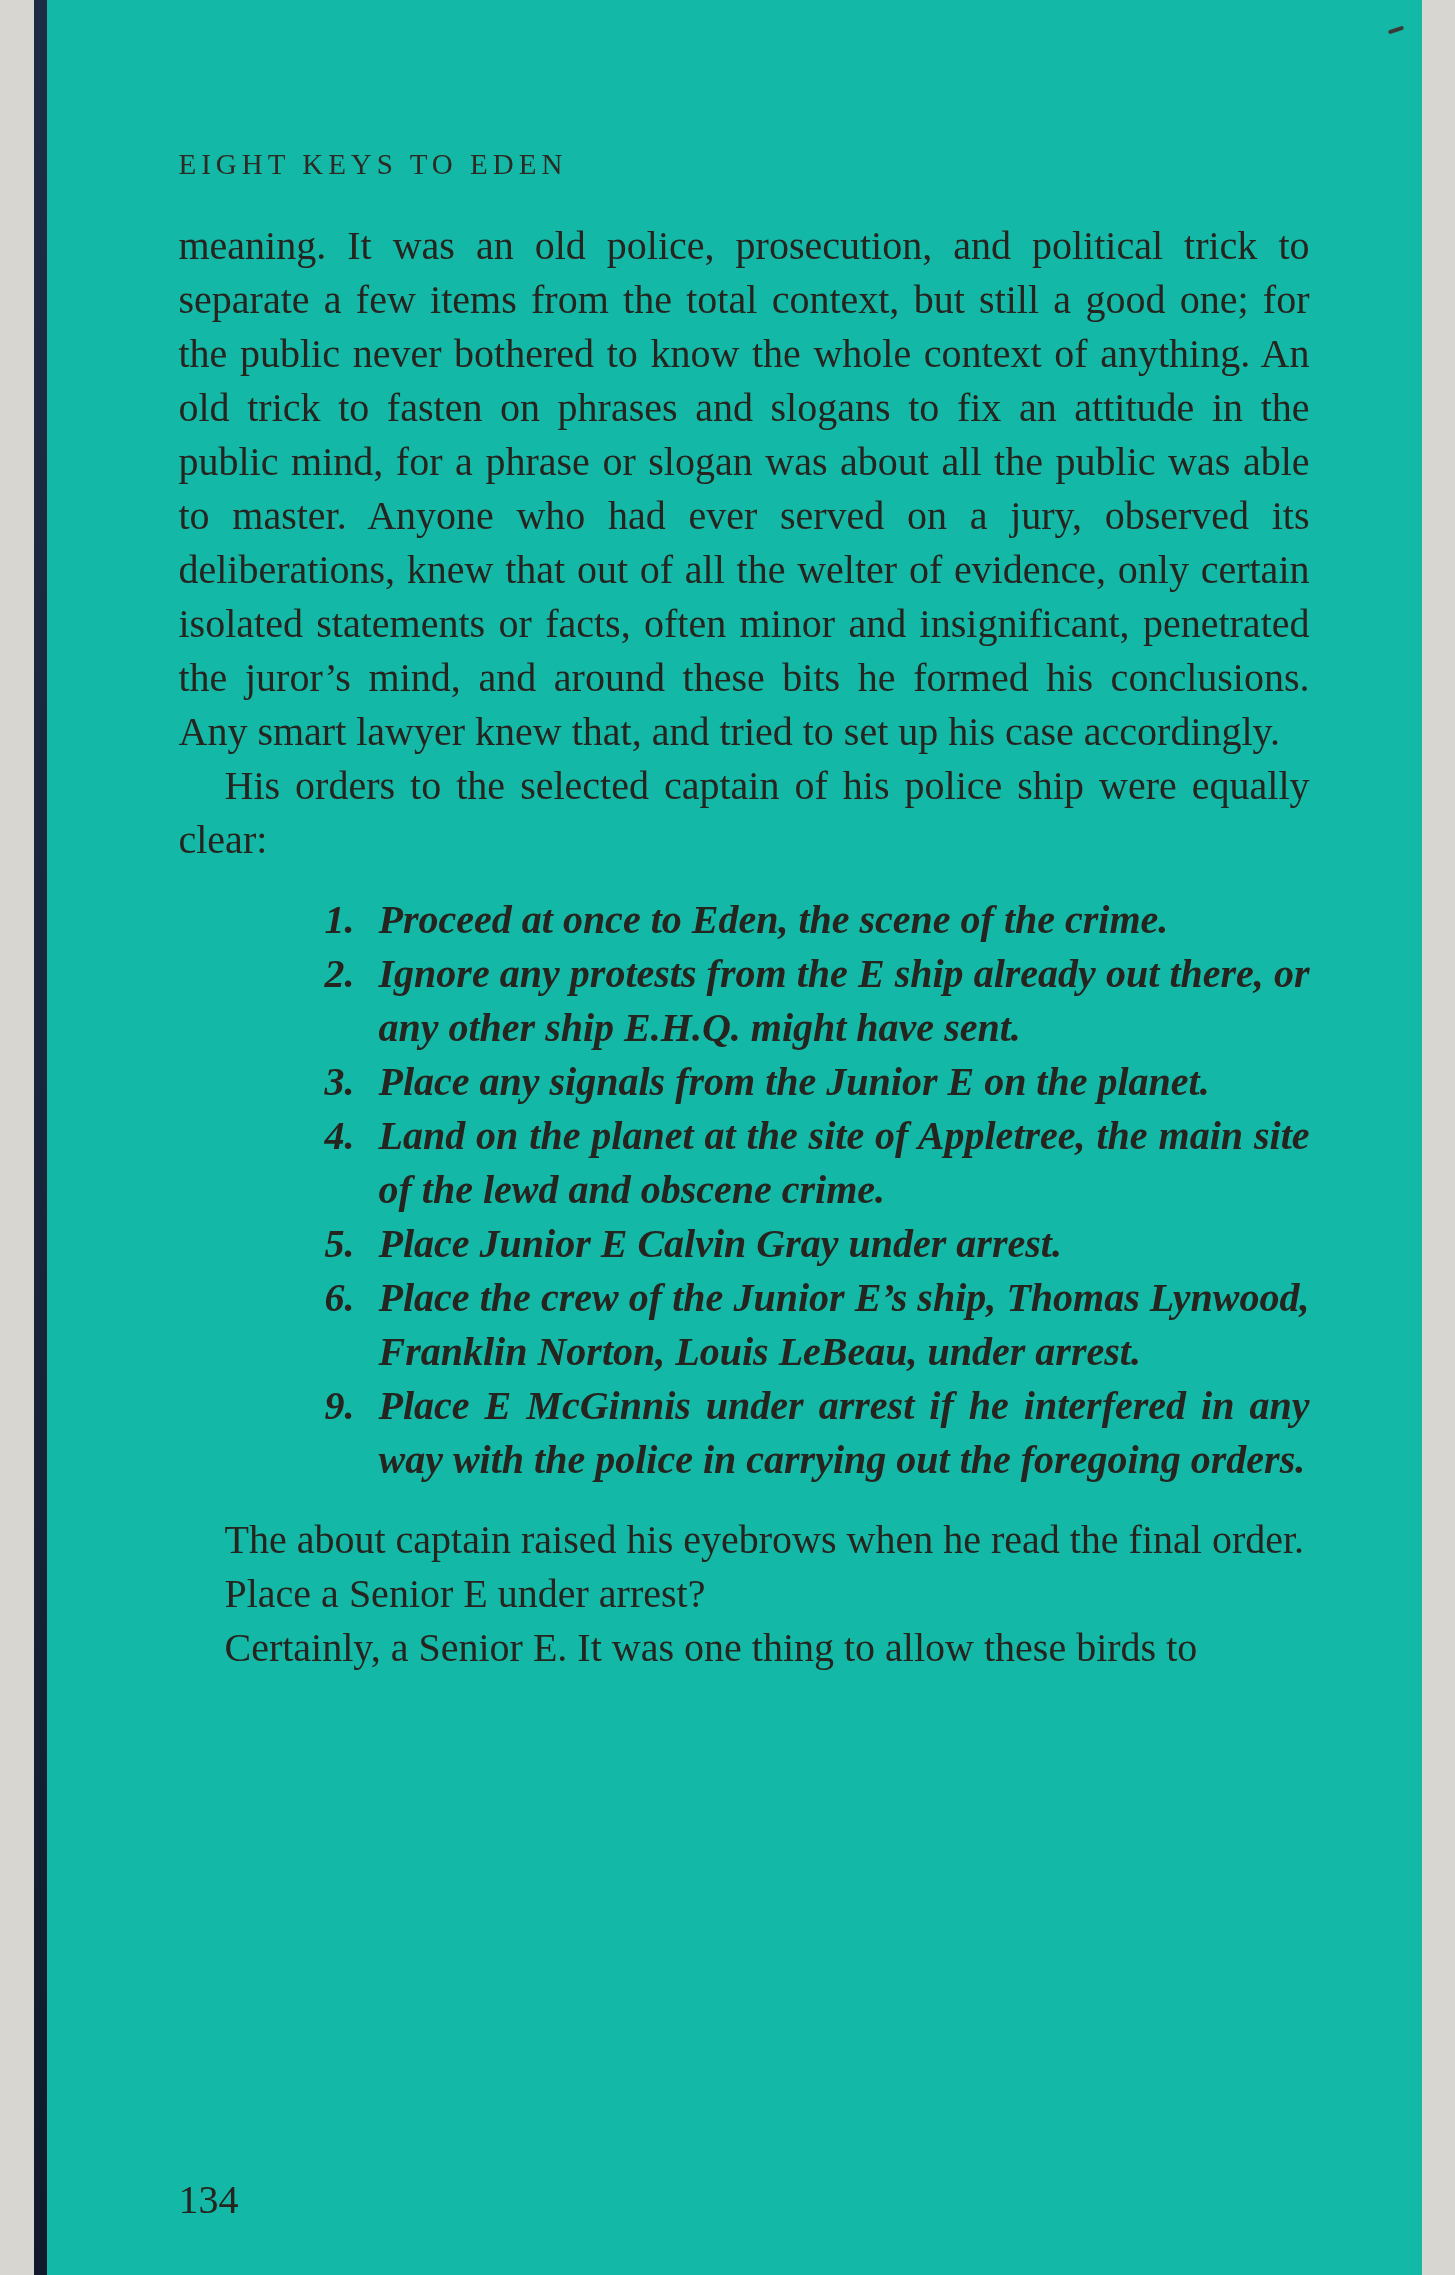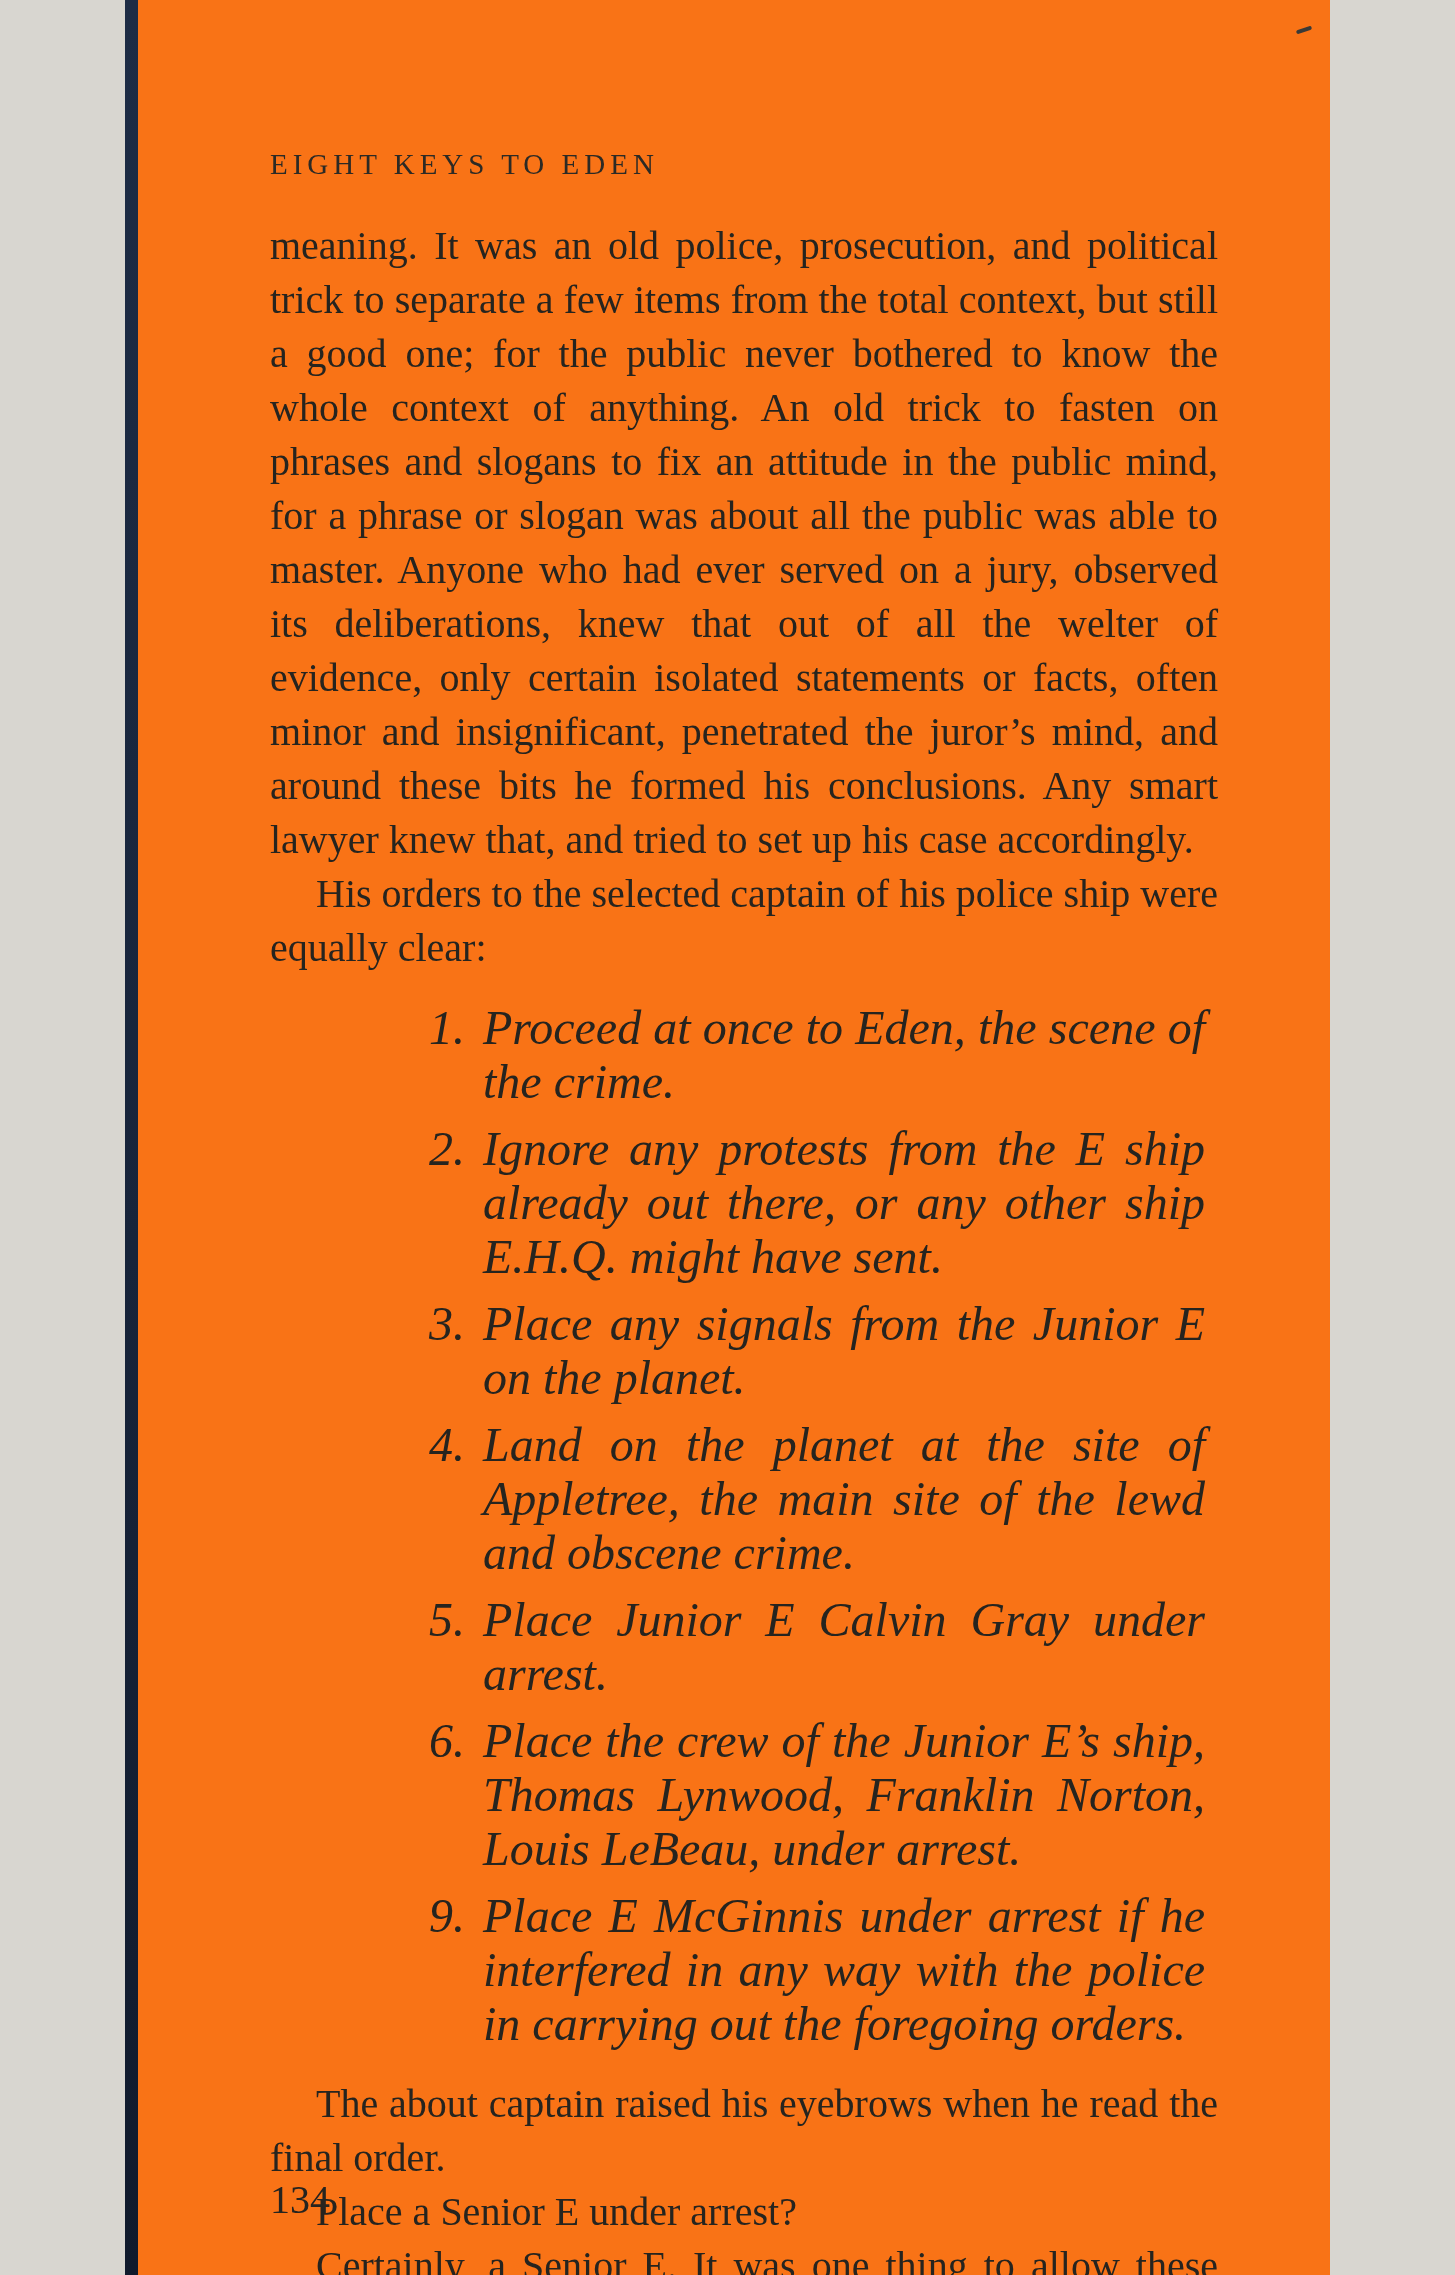"EIGHT KEYS TO EDEN" .page { background: #f97316 -> #14b8a6; width: 1205px -> 1388px }
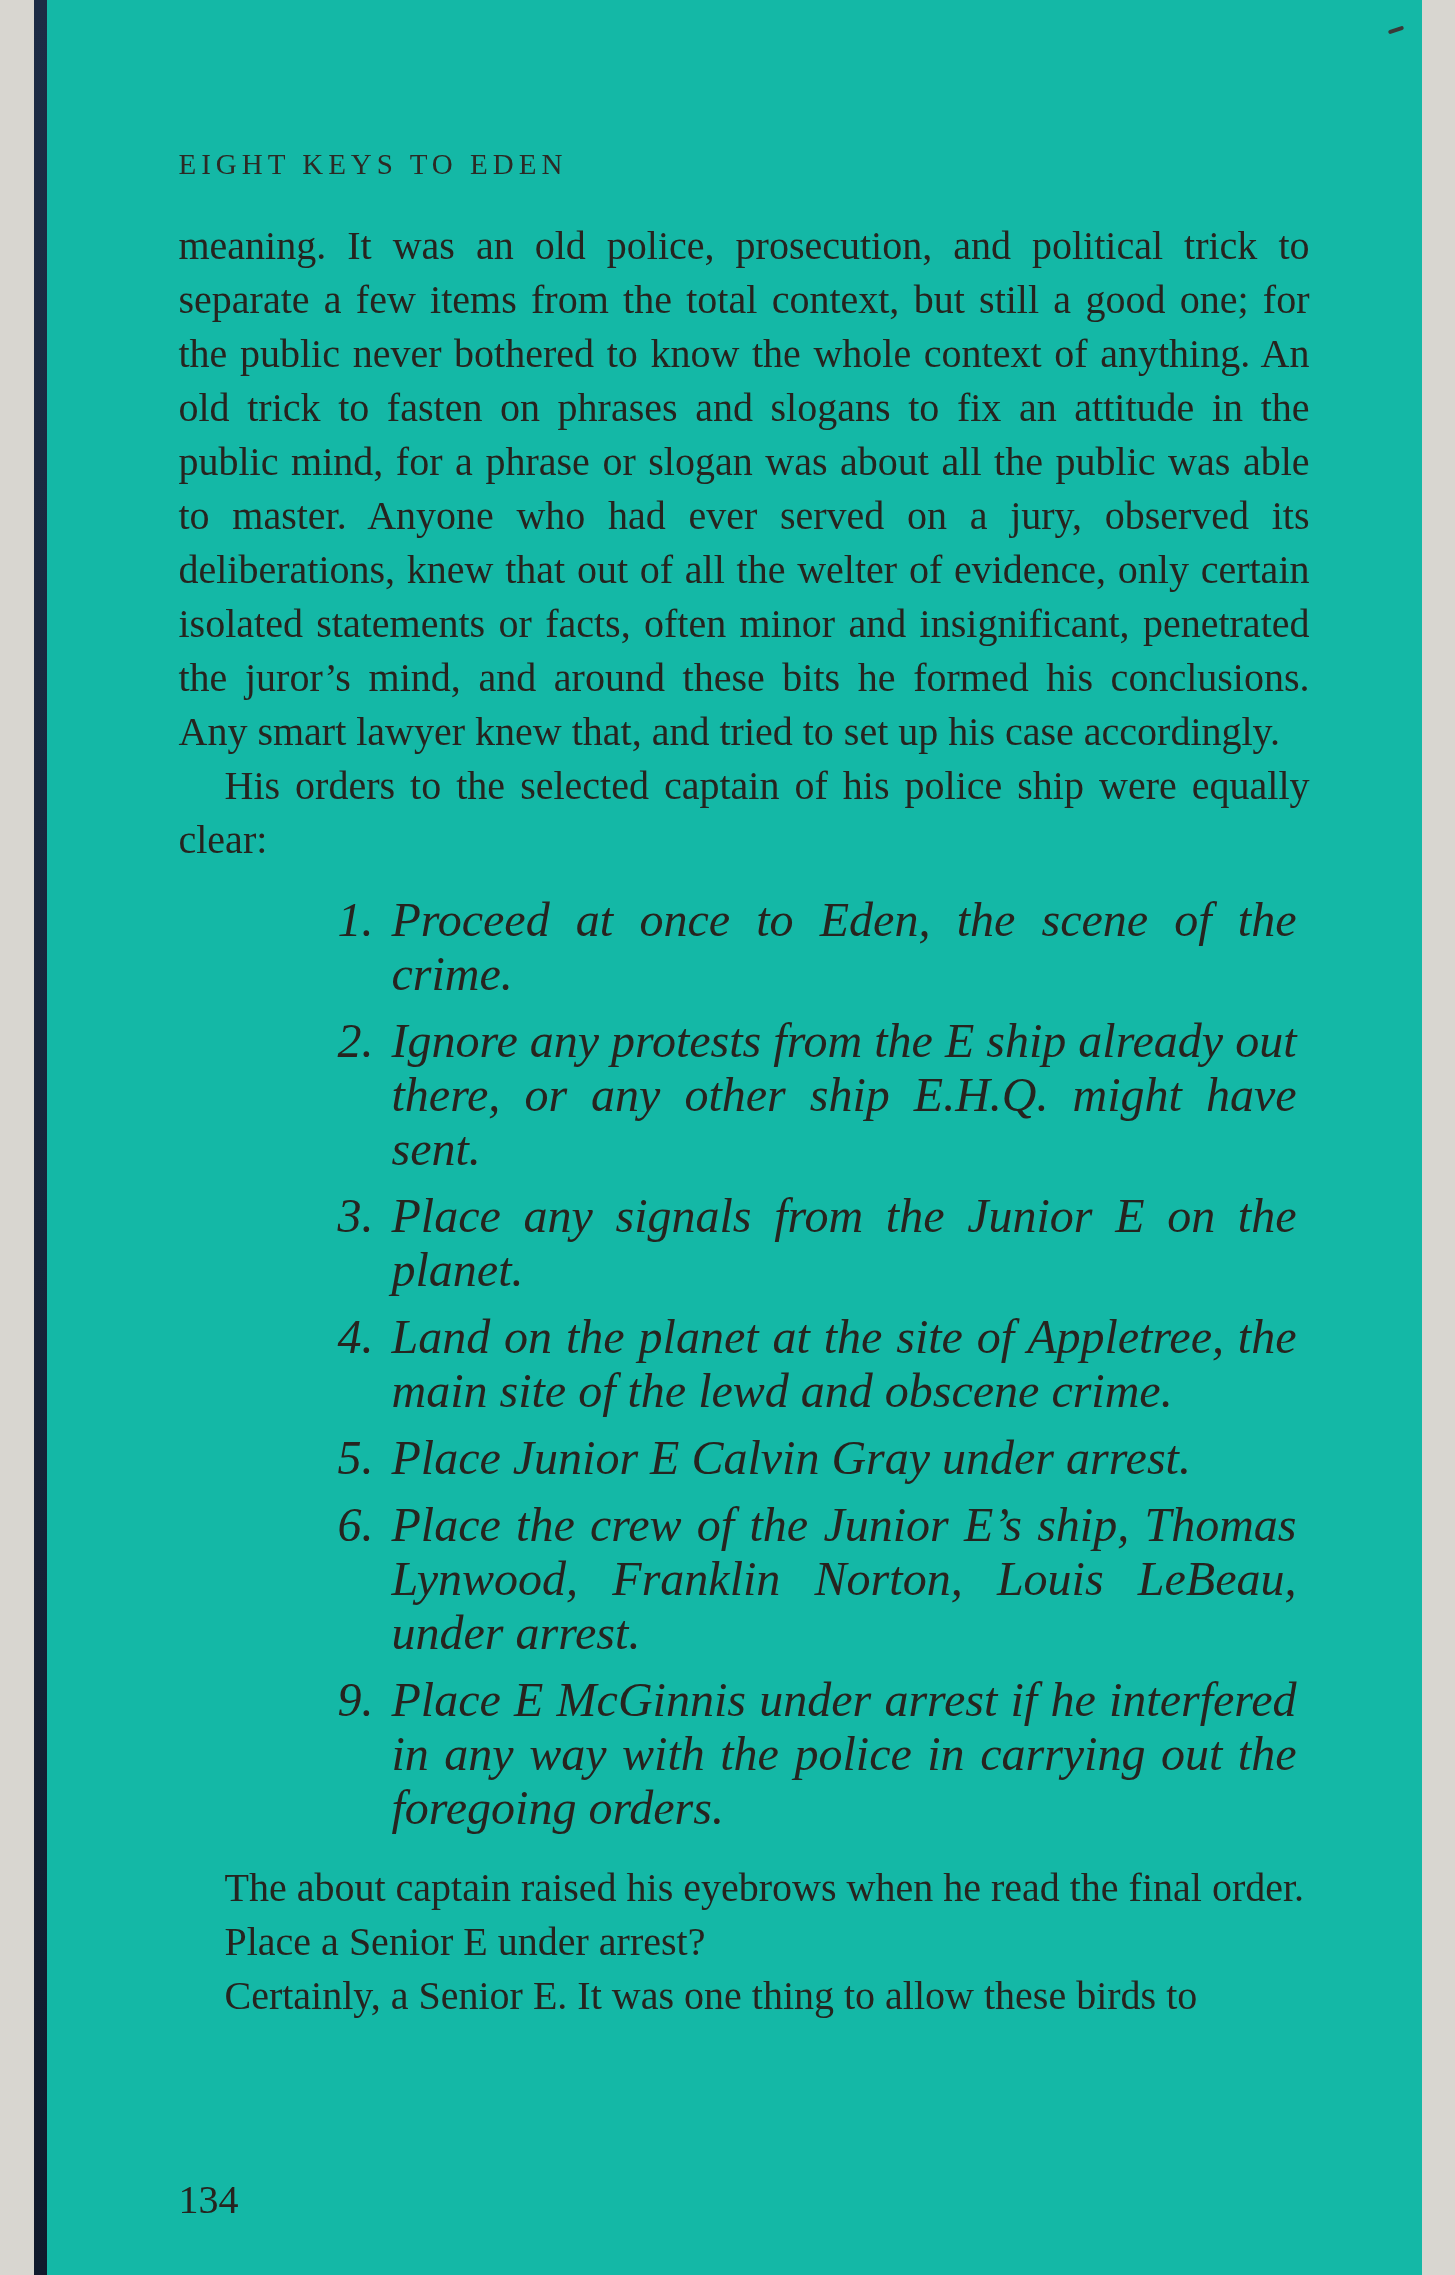"1. Proceed at once to" ol.orders li { font-size: 48px -> 40px; font-weight: none -> bold; margin: 13px -> 0 }
